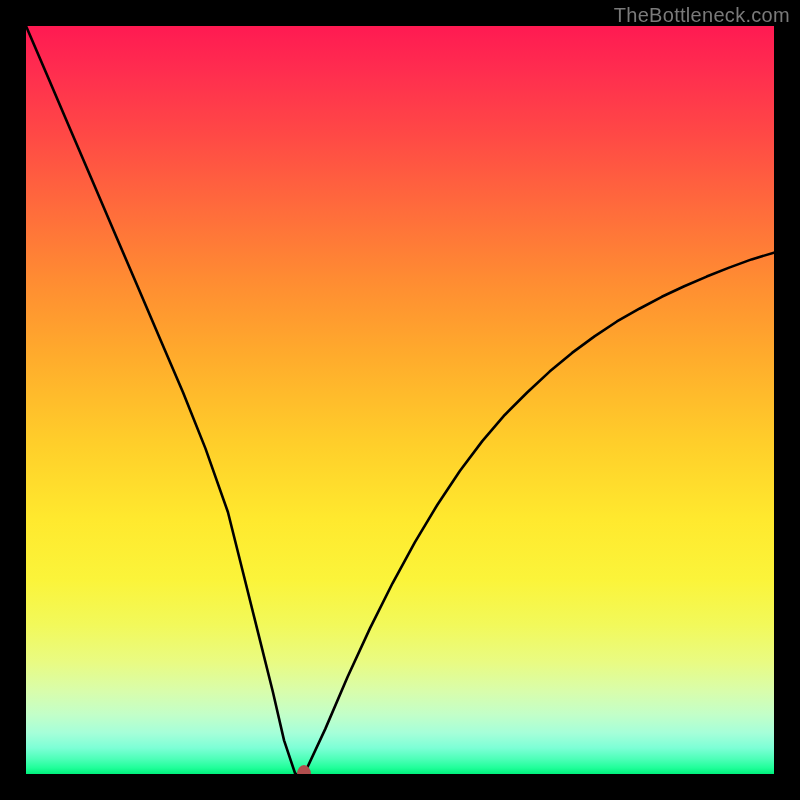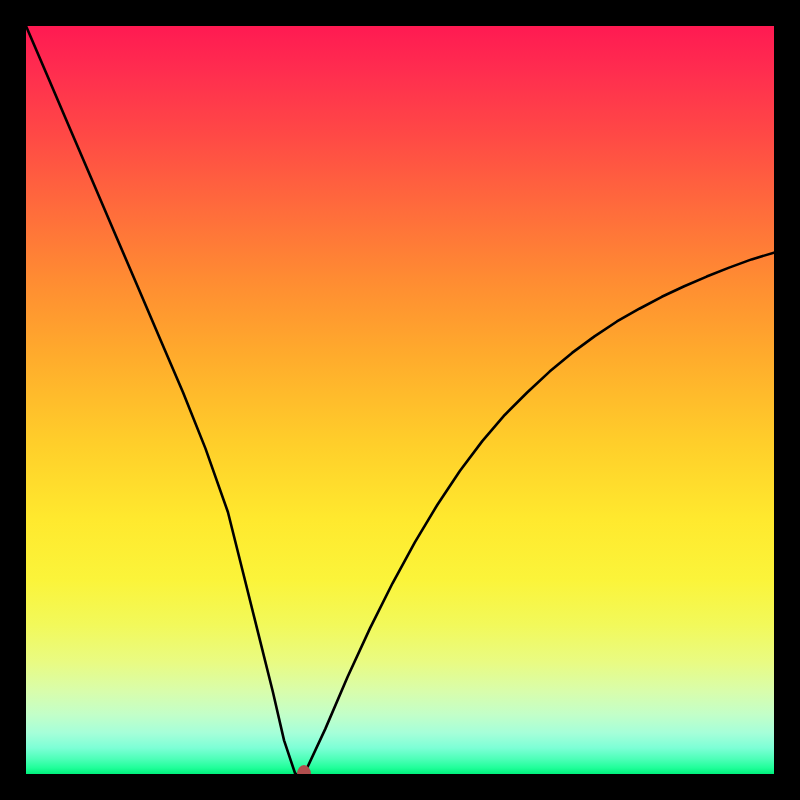"TheBottleneck.com" div.watermark { html: none -> <div>TheBottleneck.com</div> }
